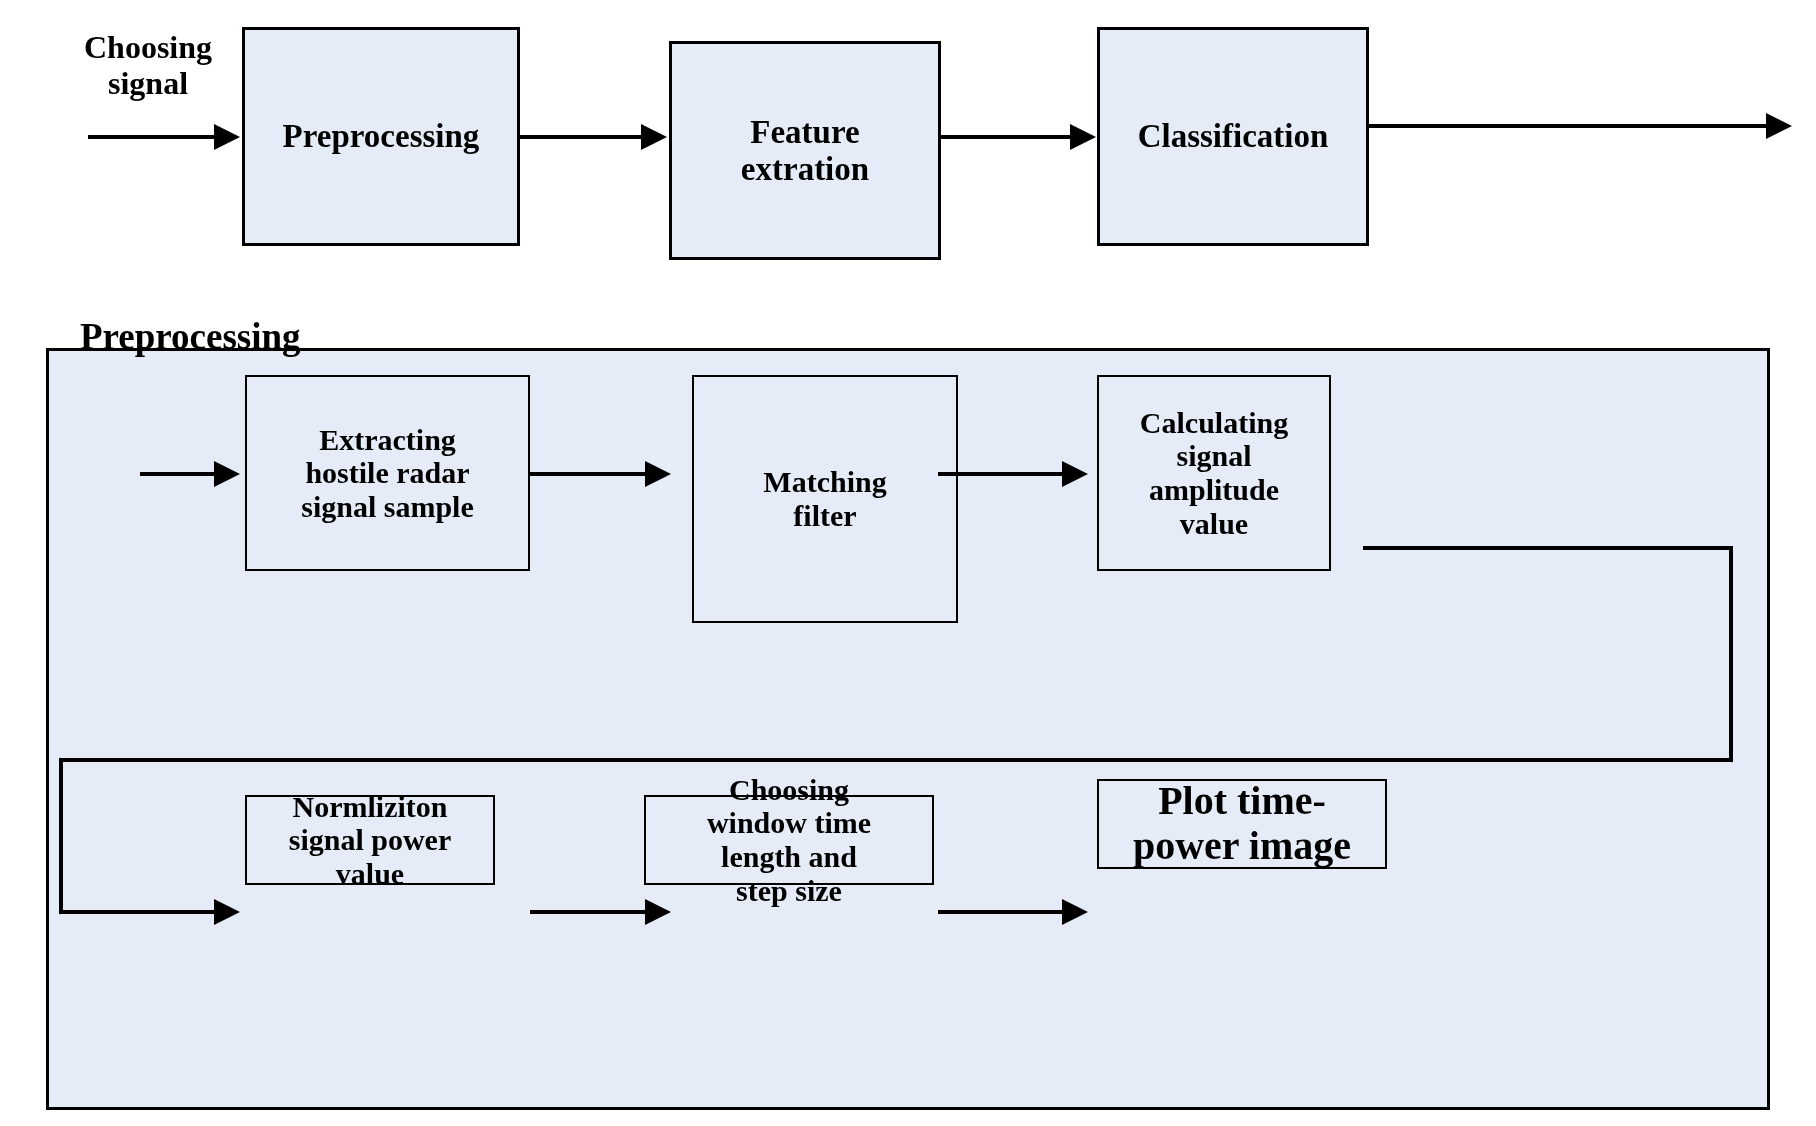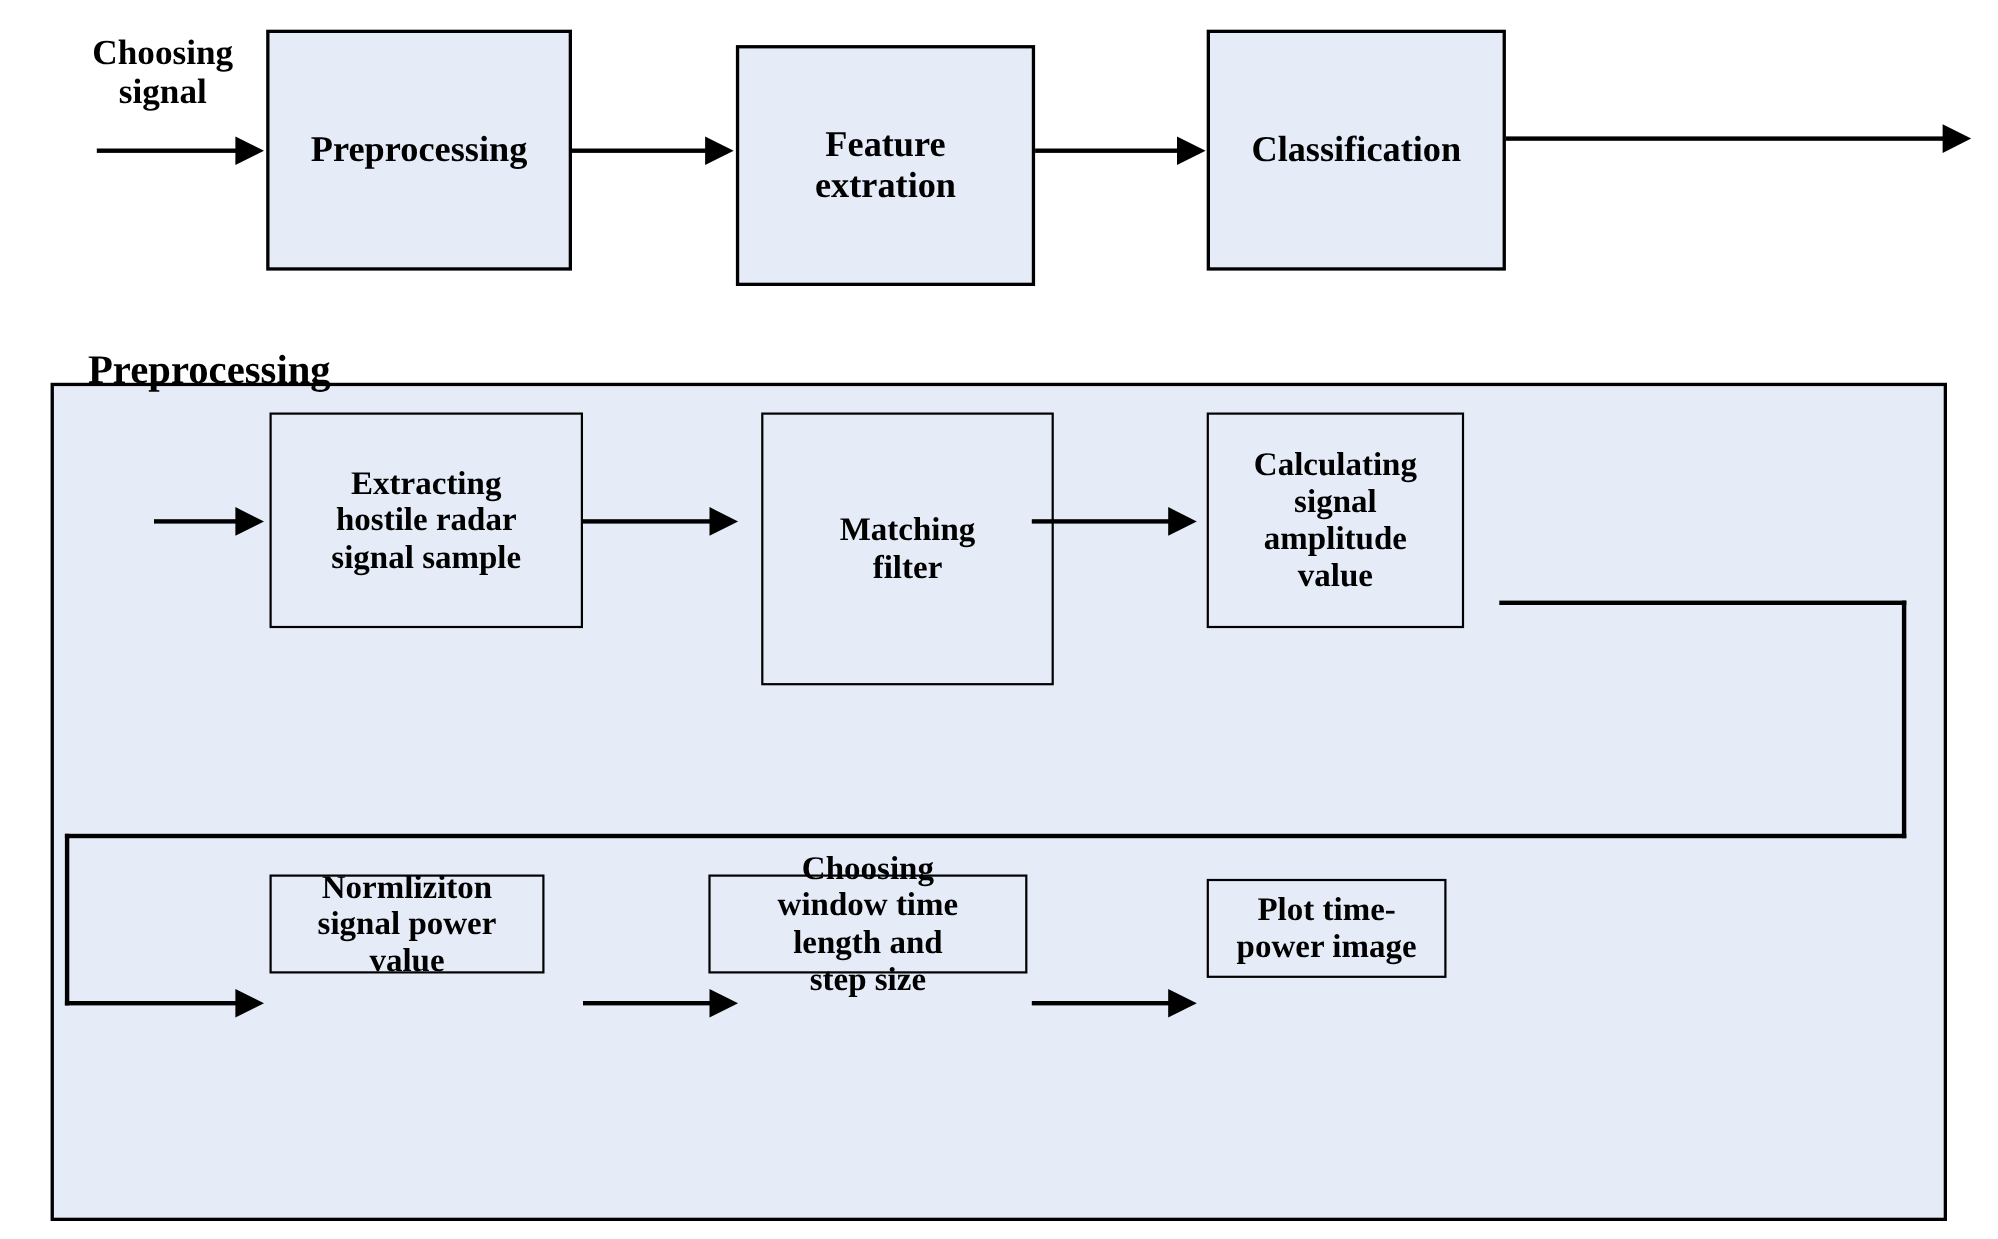"Plot time-" div.pbox { font-size: 30px -> 40px; top: 799px -> 779px; width: 218px -> 290px }
